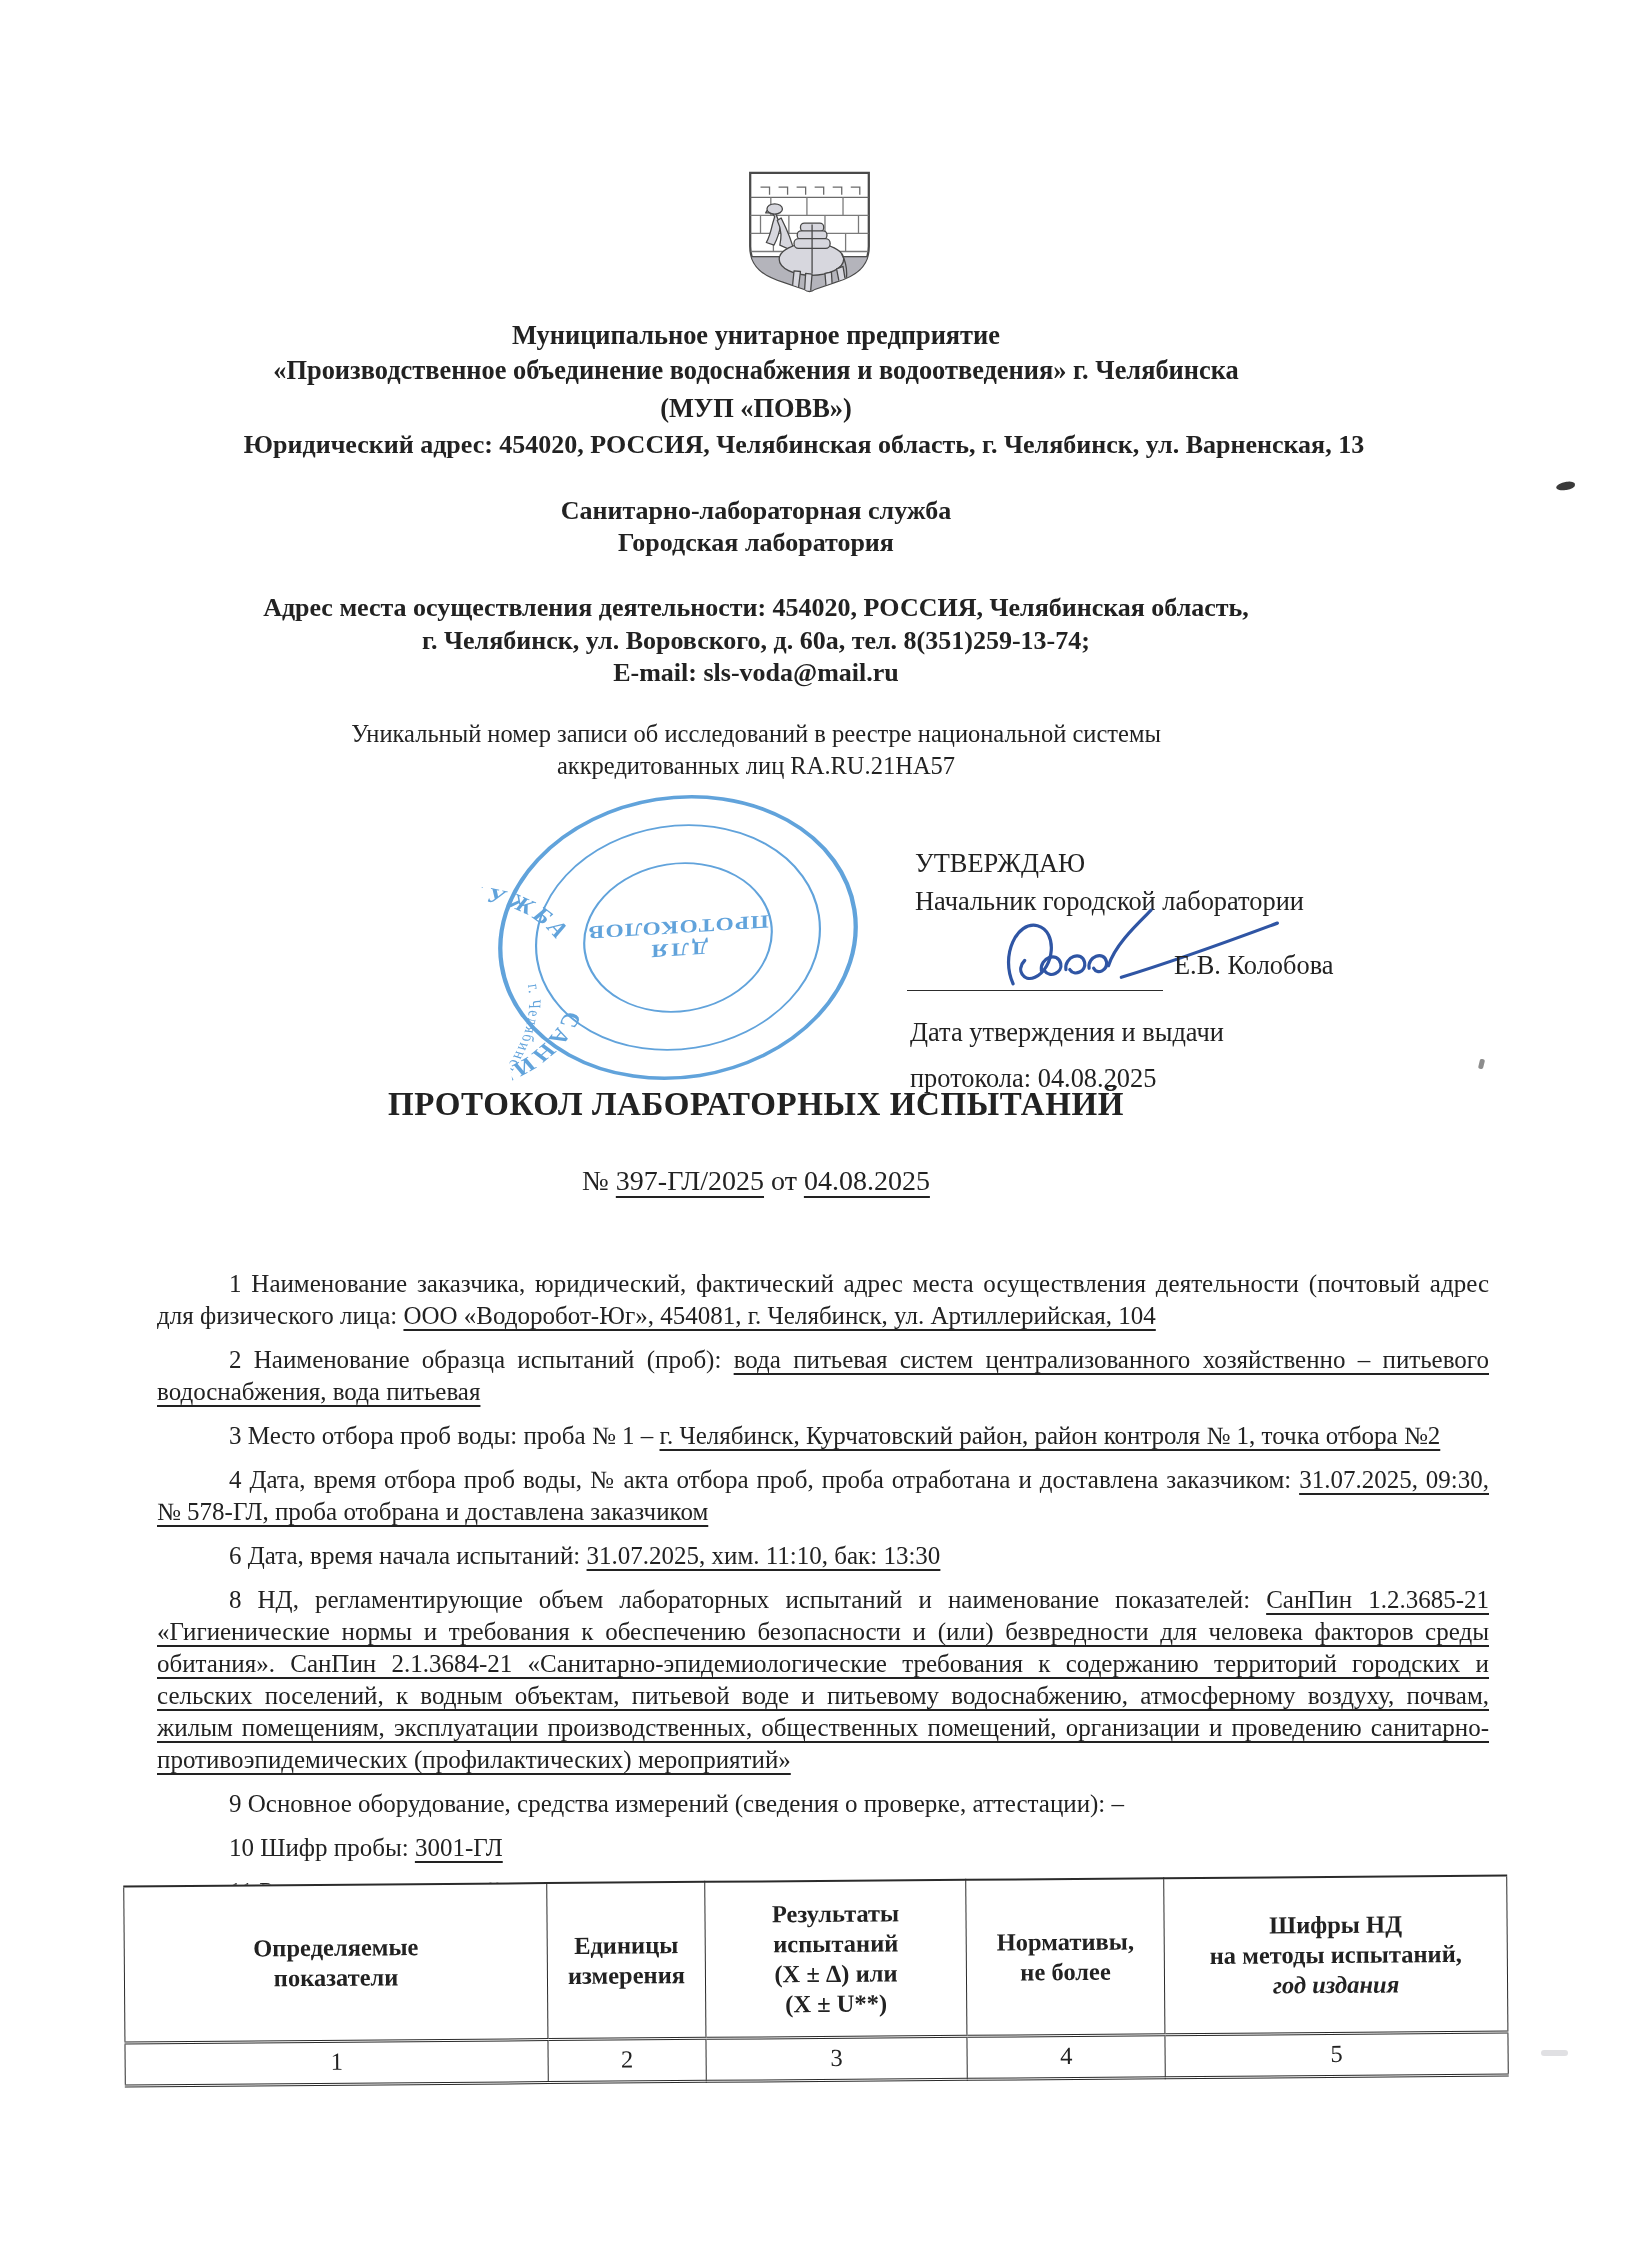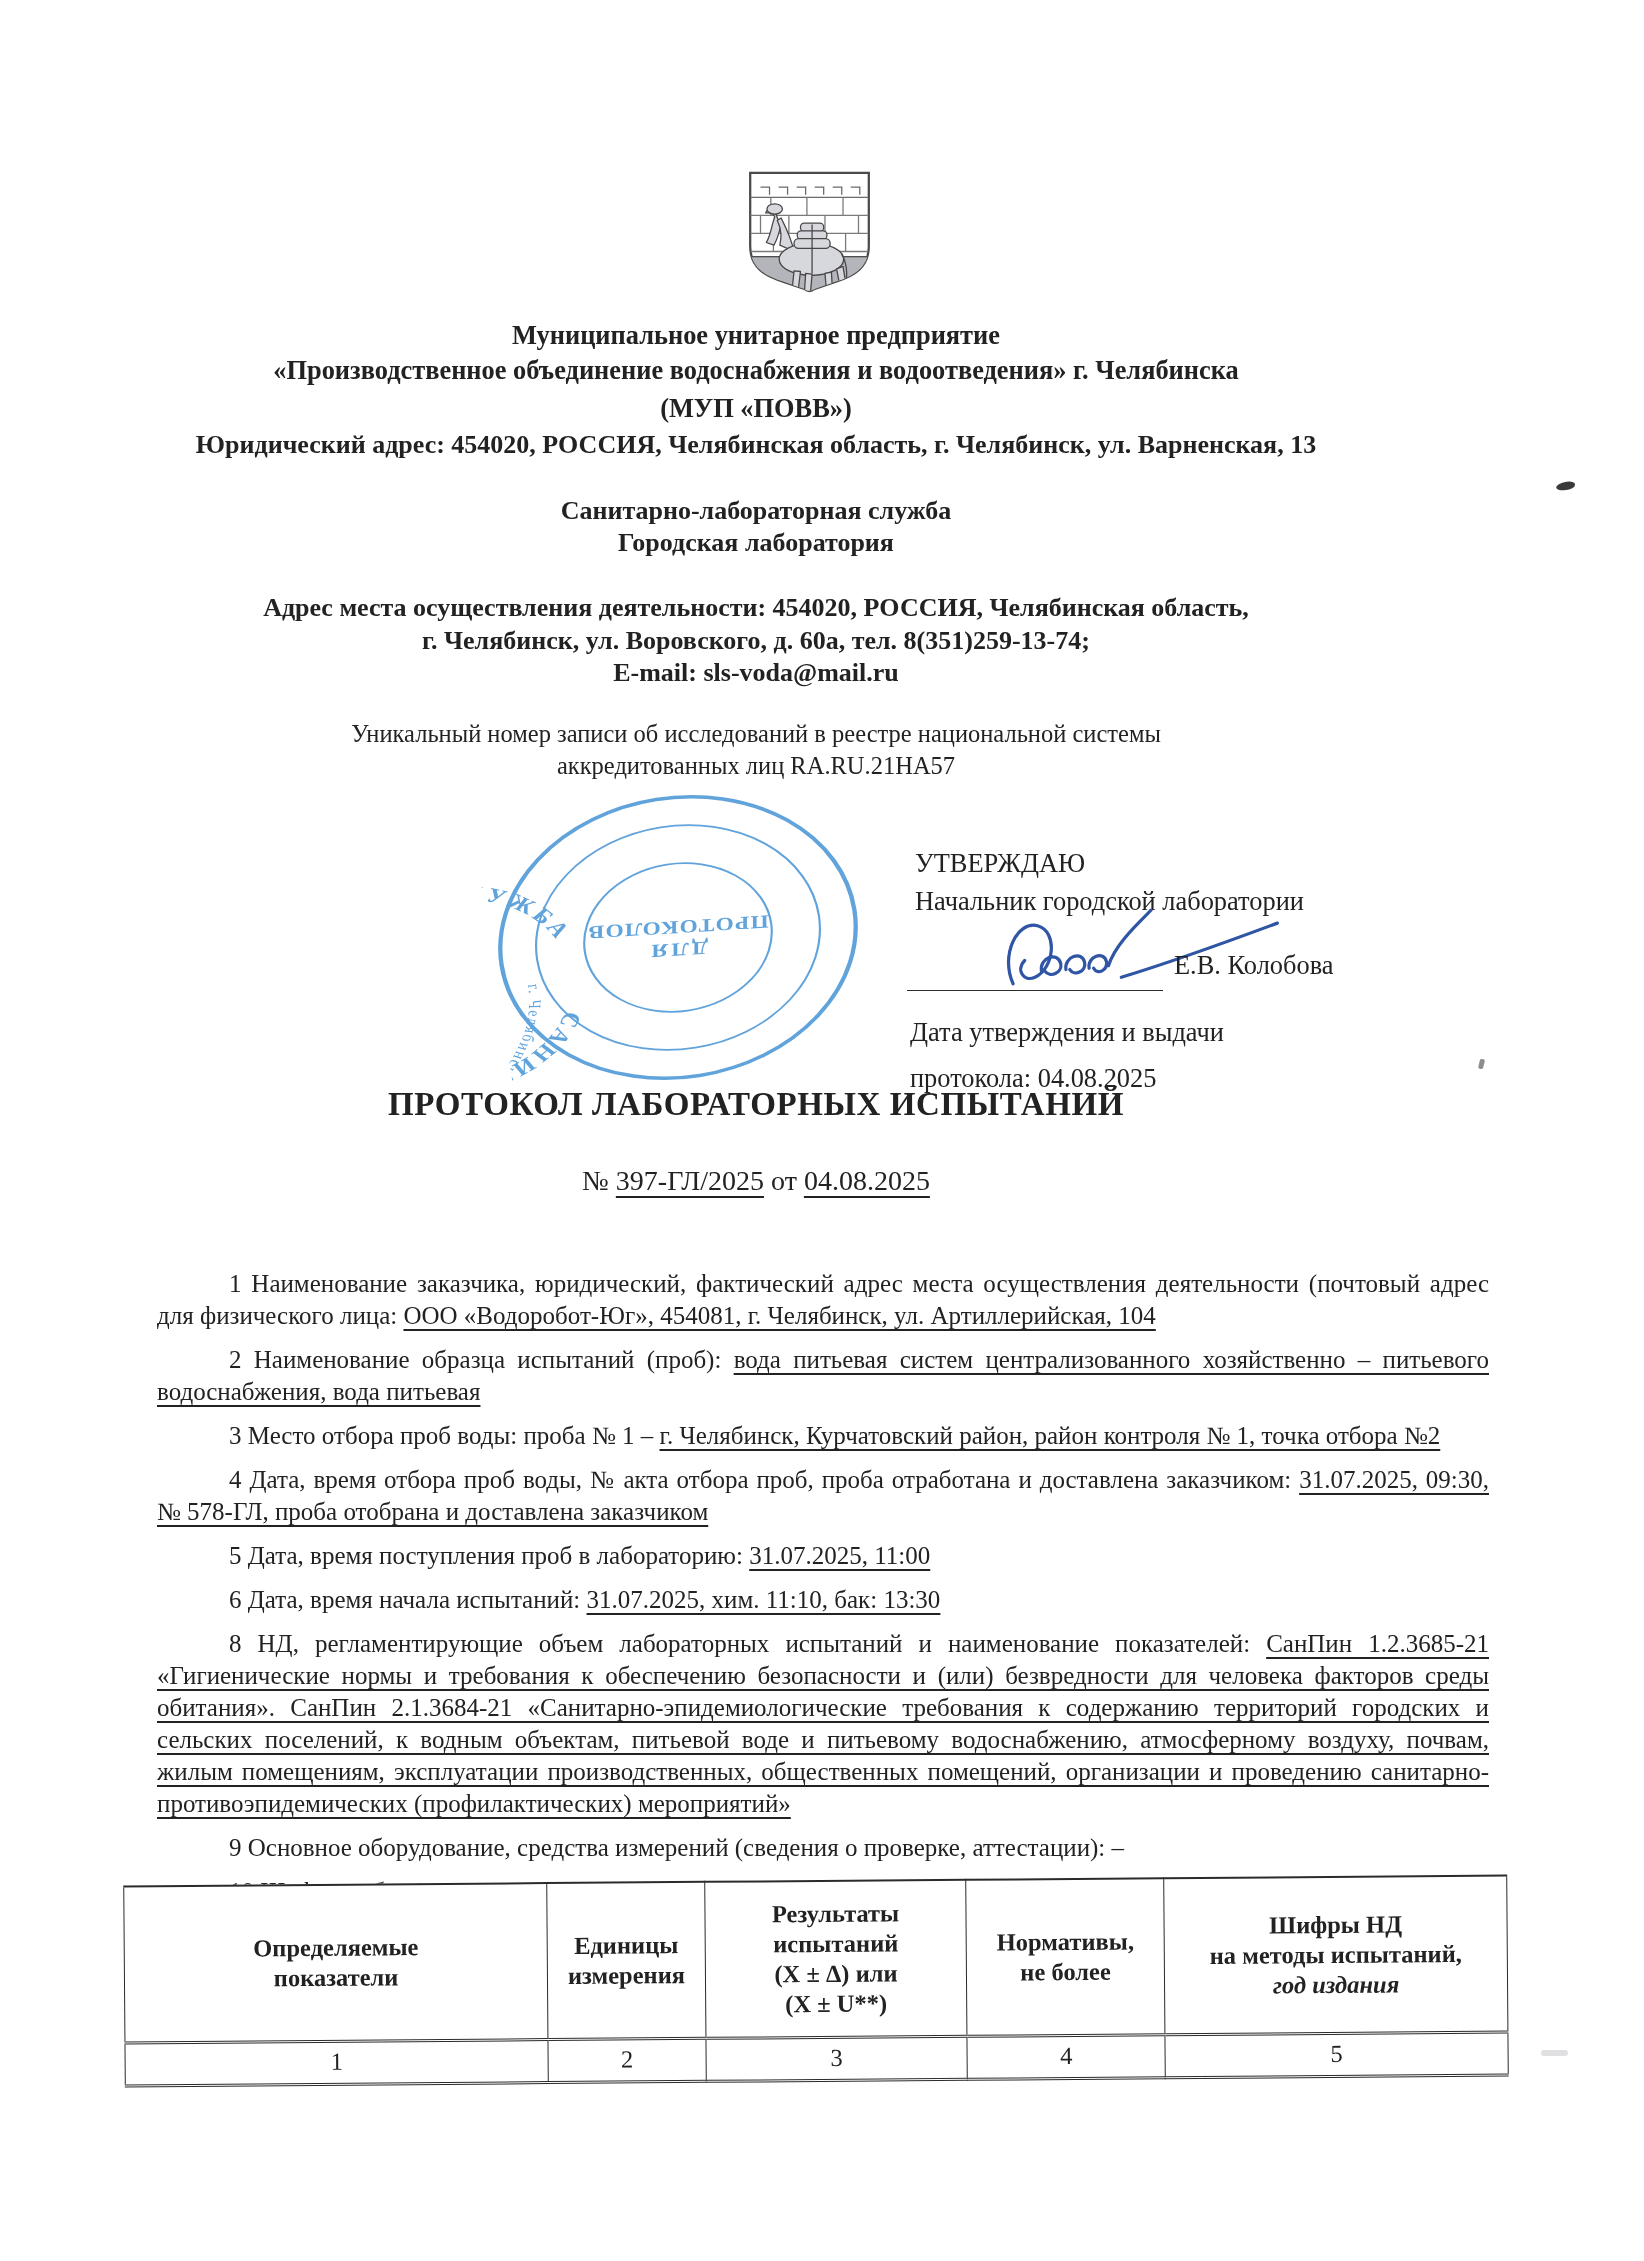"Юридический адрес: 454020, РОССИЯ," .hline4 { padding-left: none -> 48px }
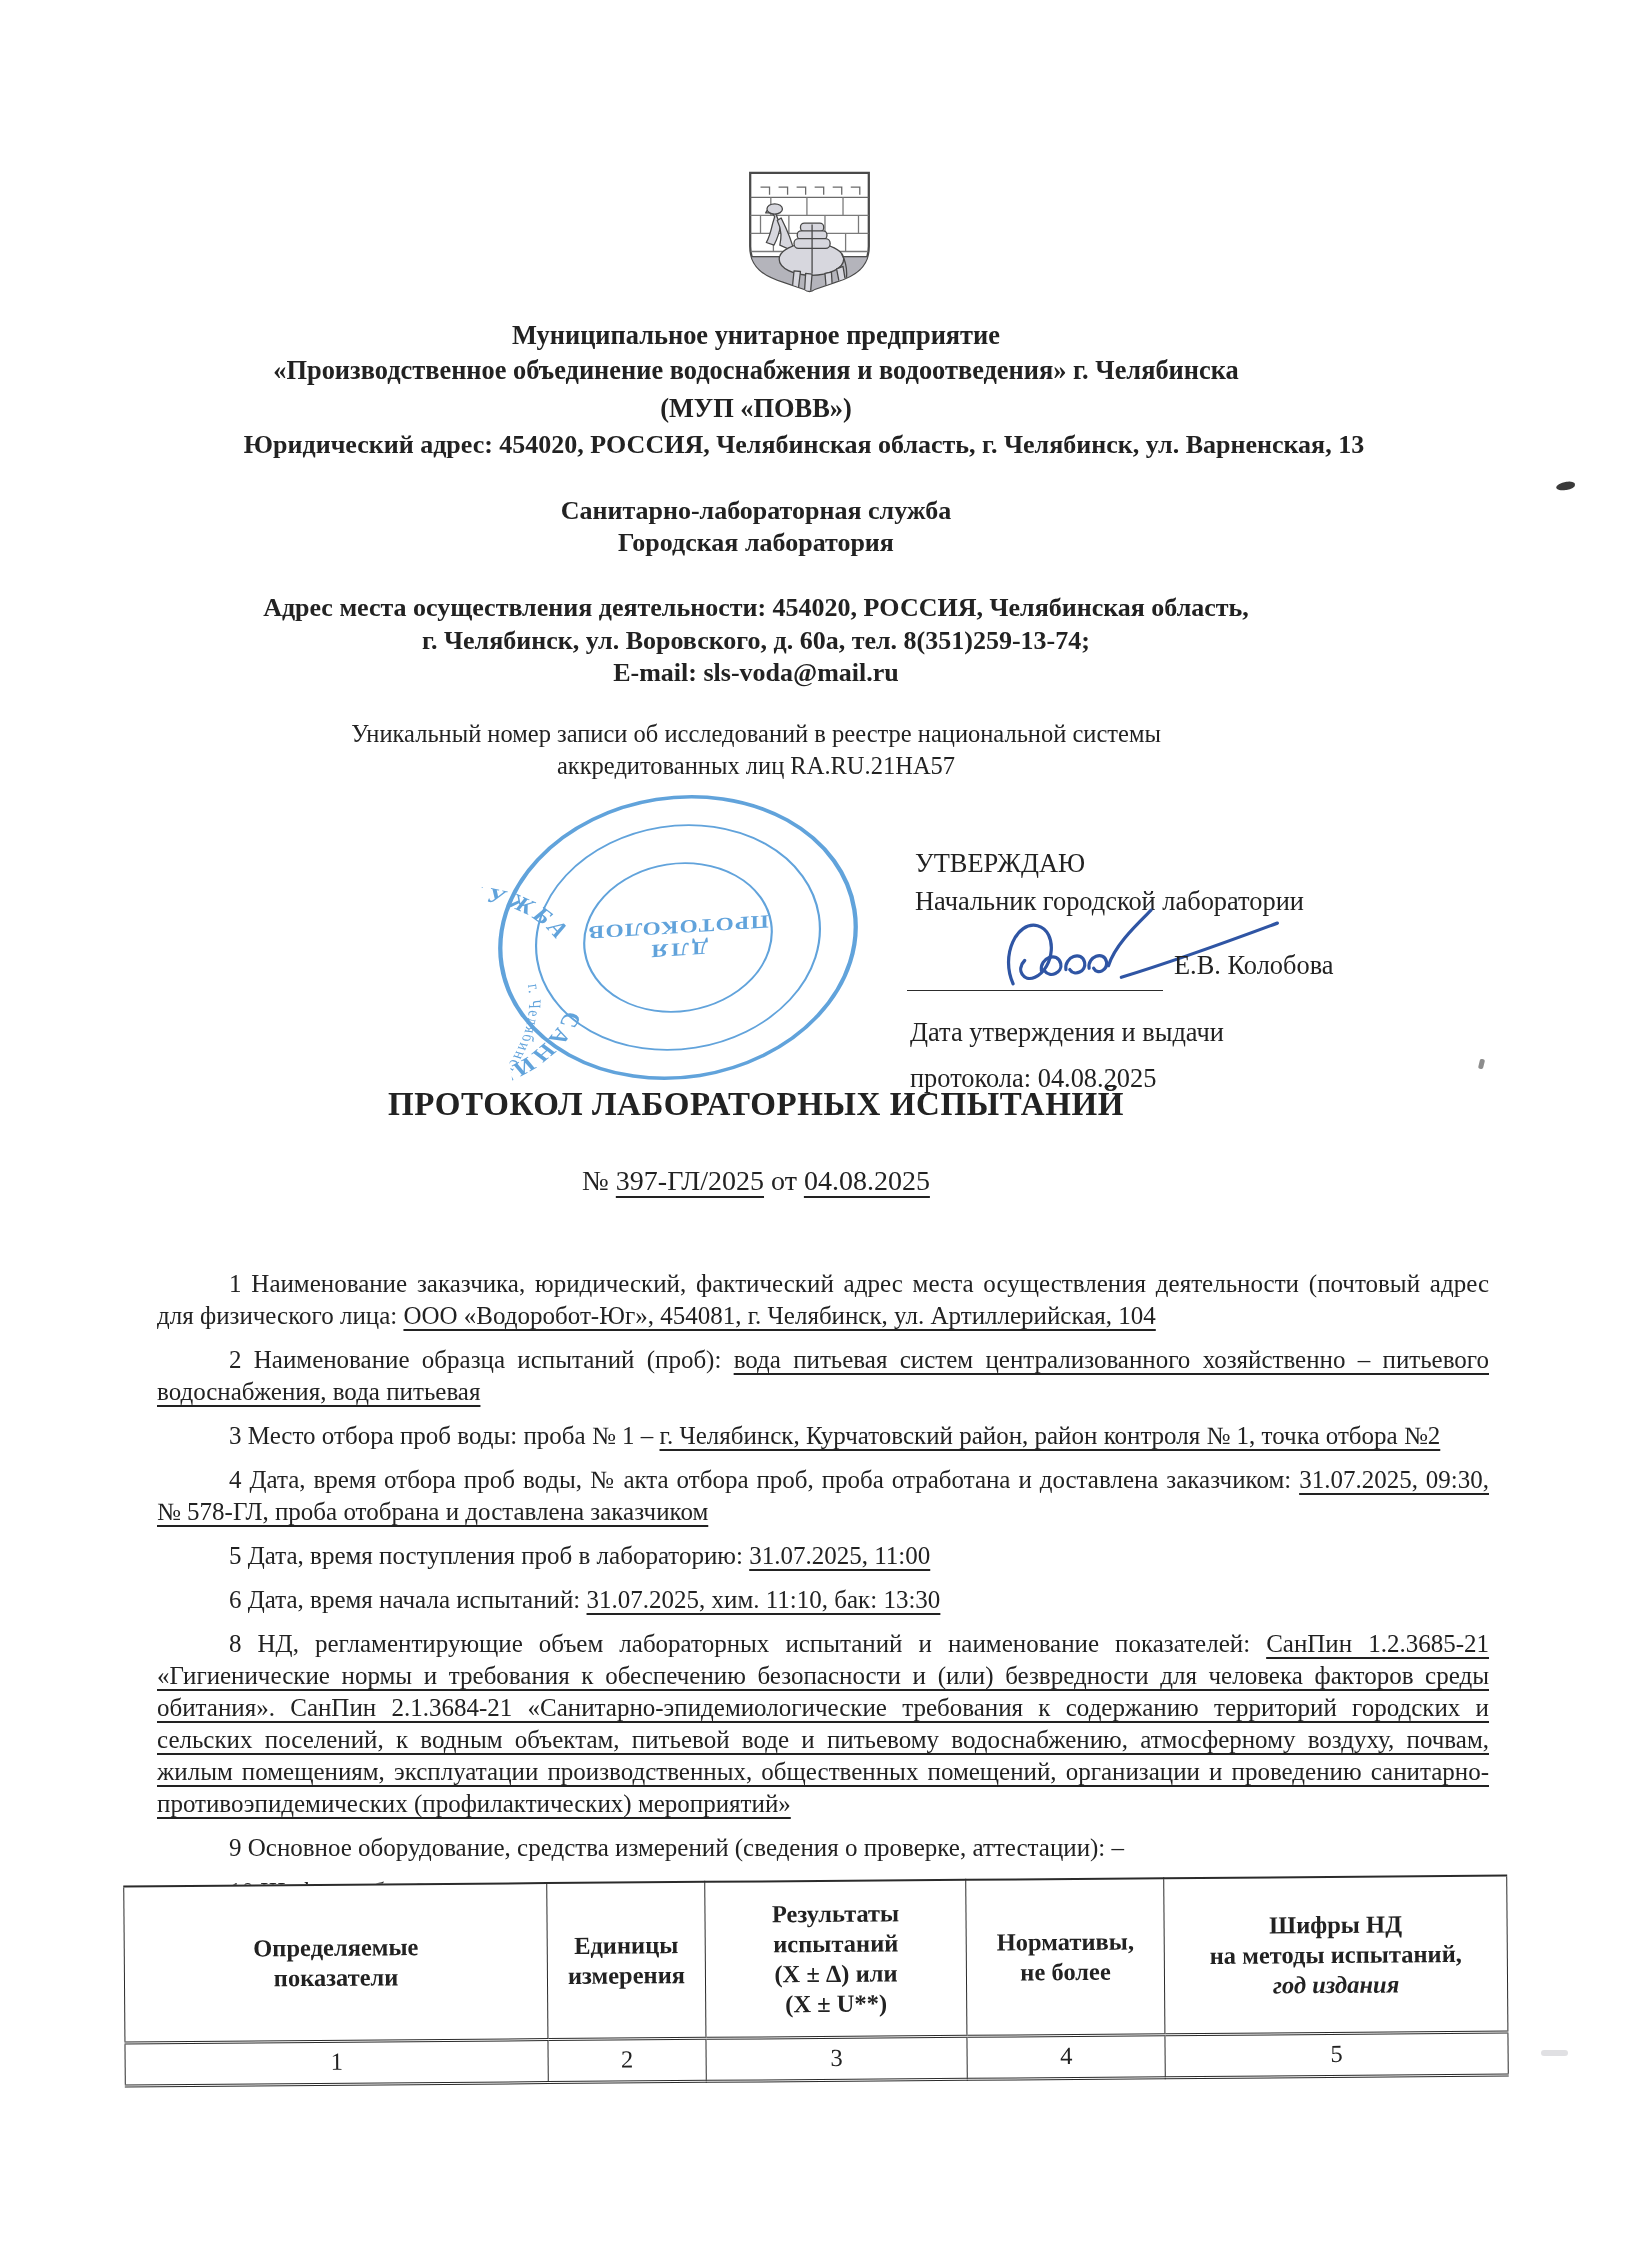"5 Дата, время поступления проб" p { html: <p><span>5 Дата, время поступления проб в лабораторию: </span><span>31.07.2025, 11:00</span></p> -> none }
